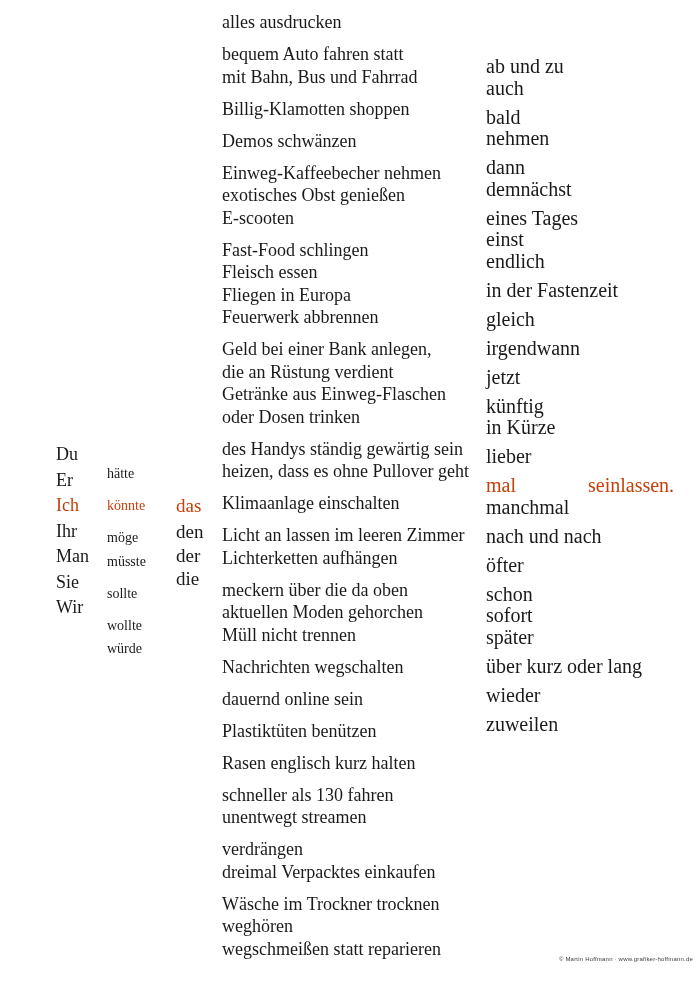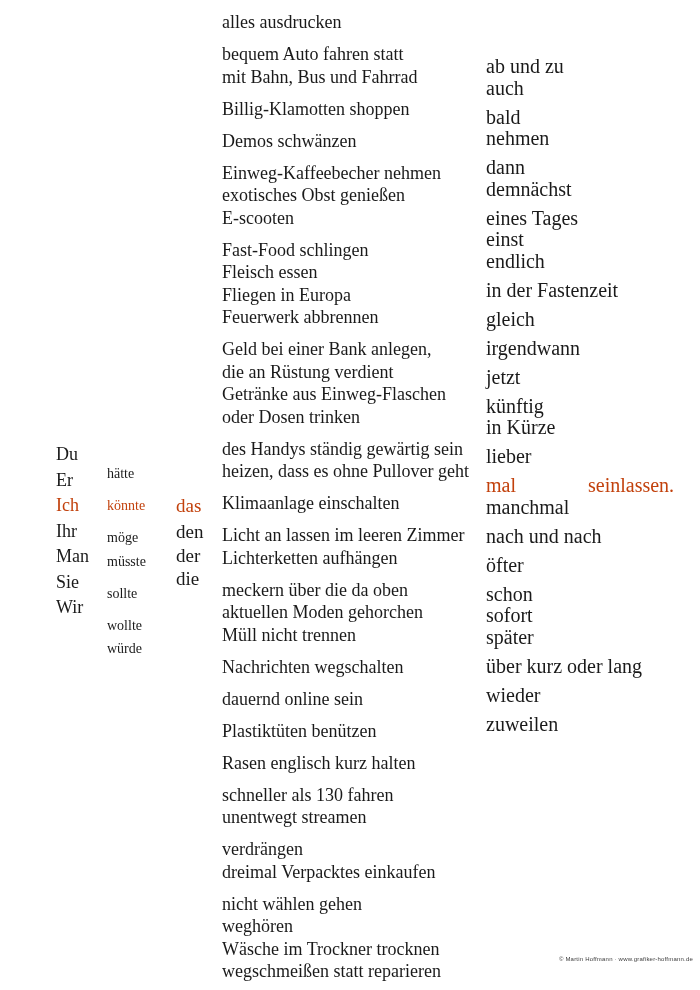"nicht wählen gehen" div.line { html: <div>nicht wählen gehen</div> -> none }
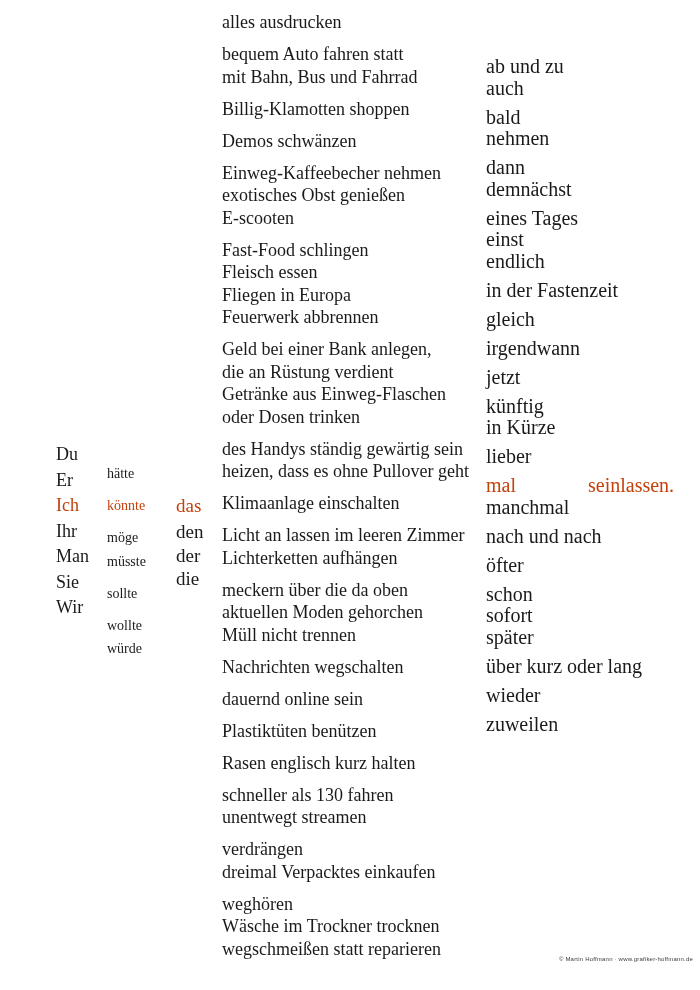"weghören" div.line { order: before "Wäsche im Trockner trocknen" -> after "Wäsche im Trockner trocknen" }
